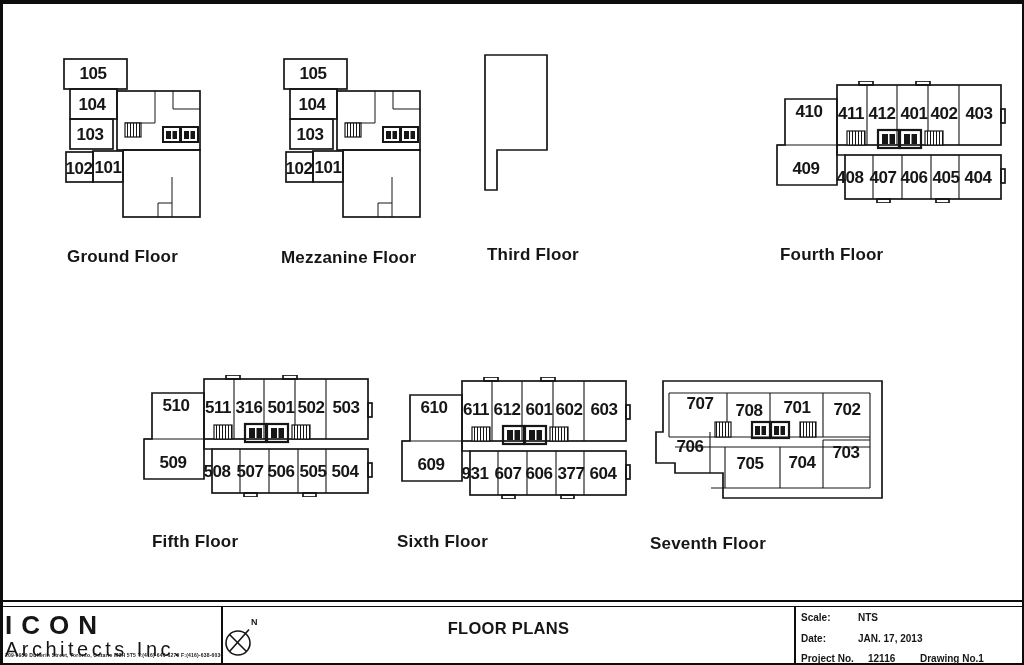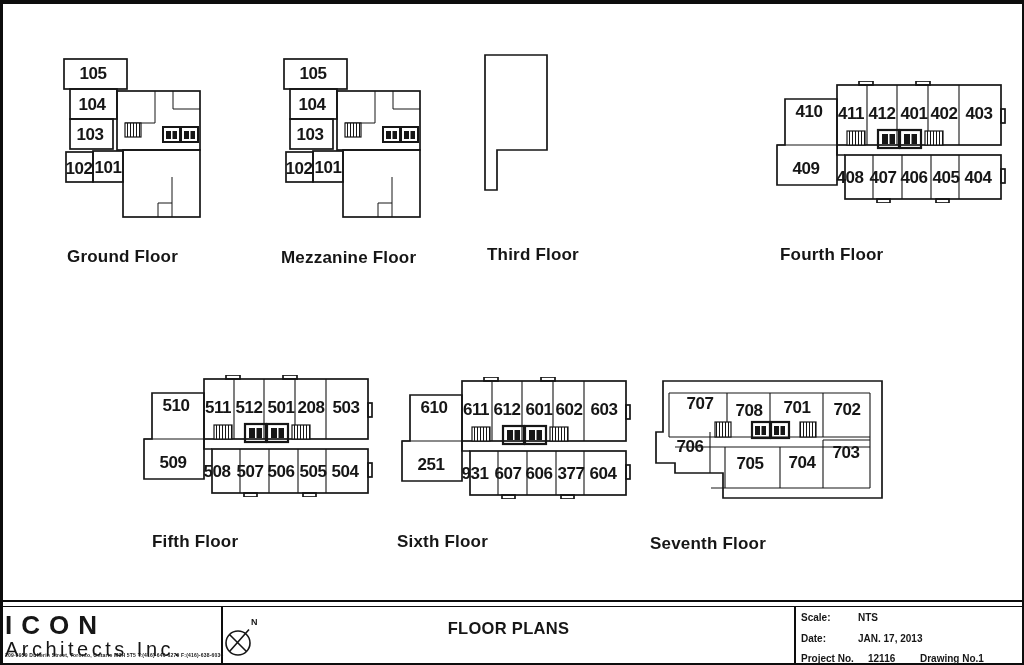"512" span.unum { text: 512 -> 316 }
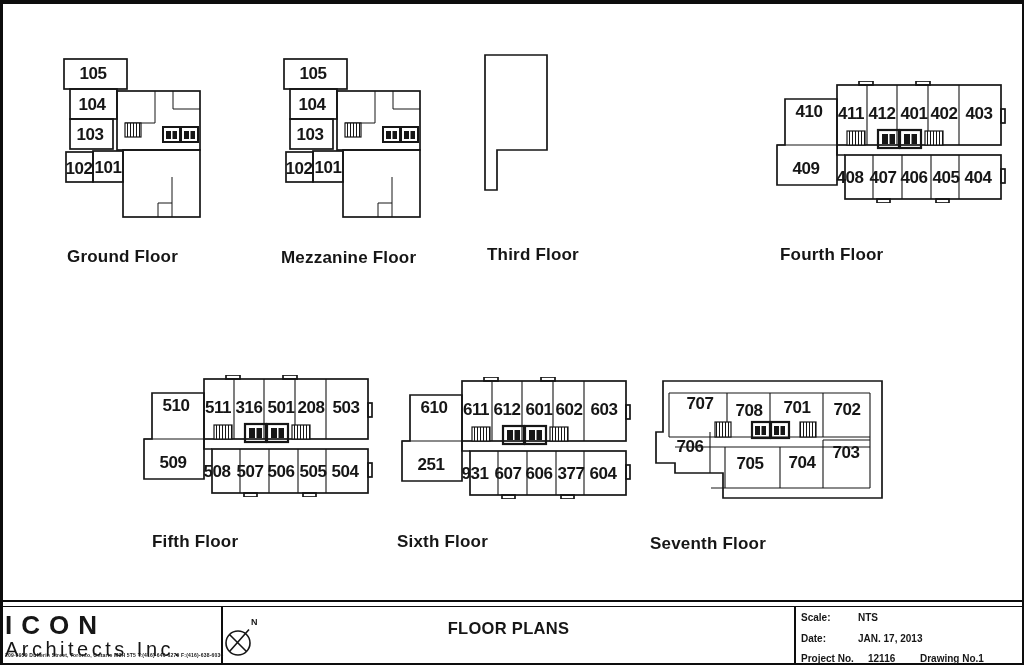"208" span.unum { text: 208 -> 502 }
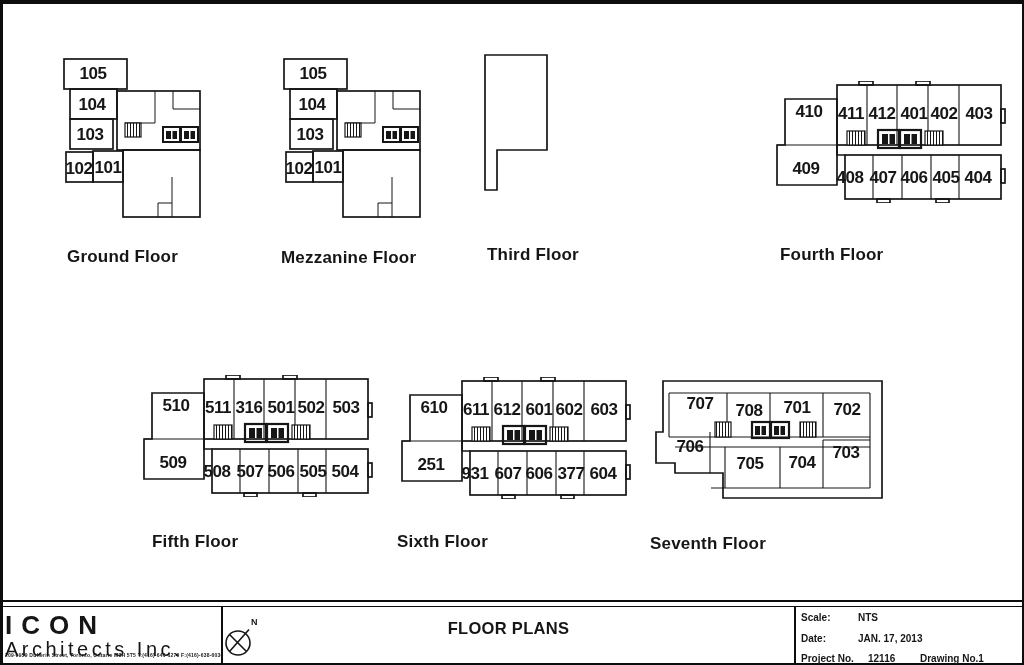"251" span.unum { text: 251 -> 609 }
